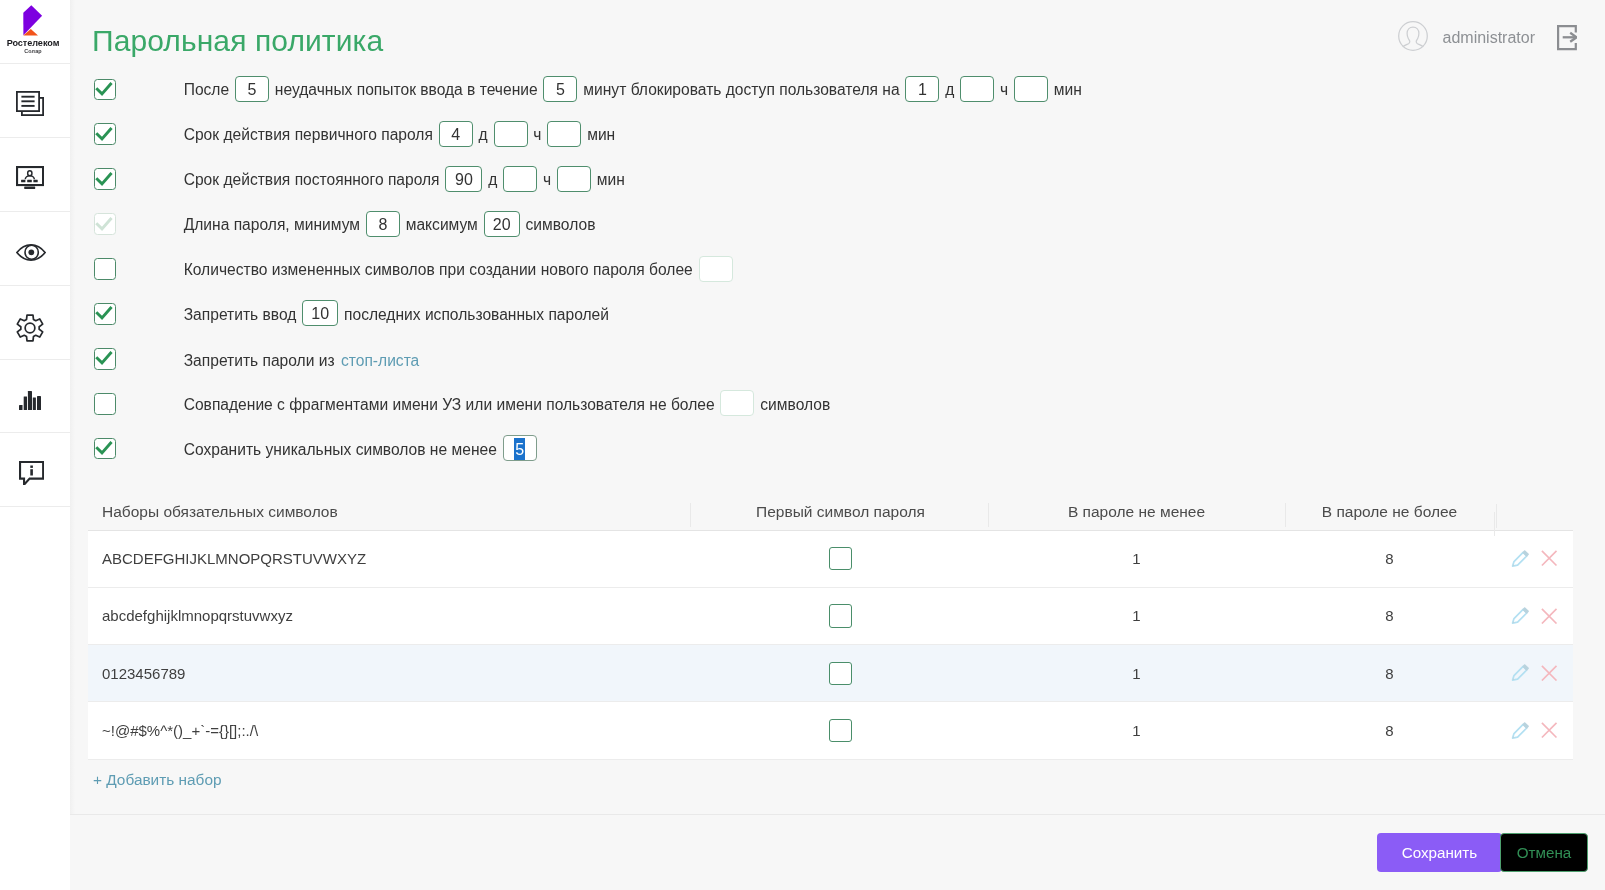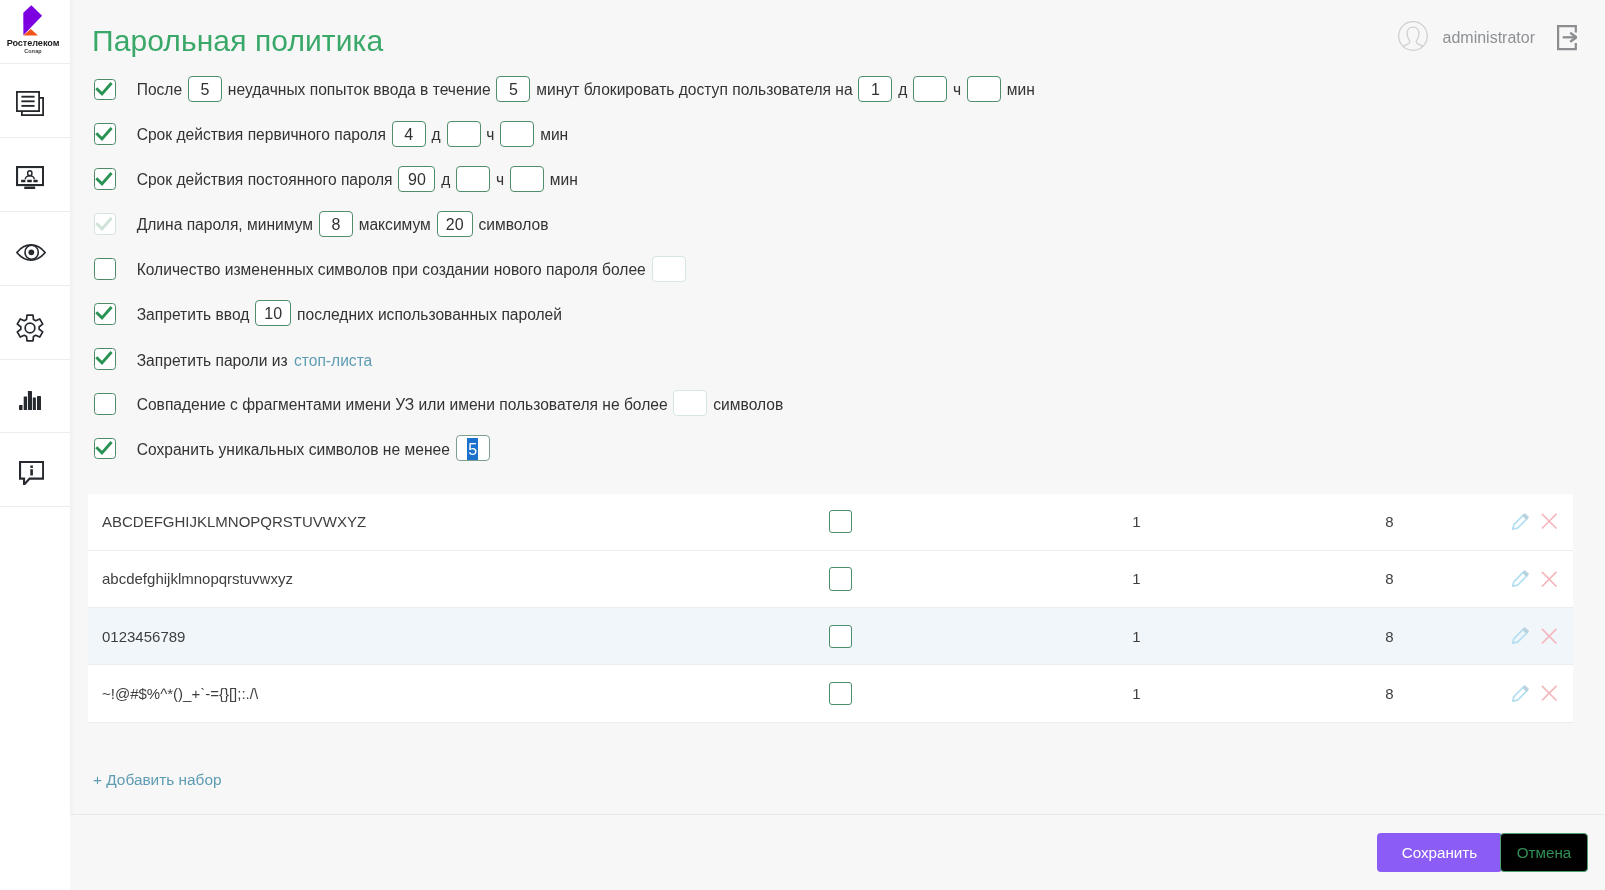"После 5 неудачных попыток ввода" .row { gap: none -> 47px }
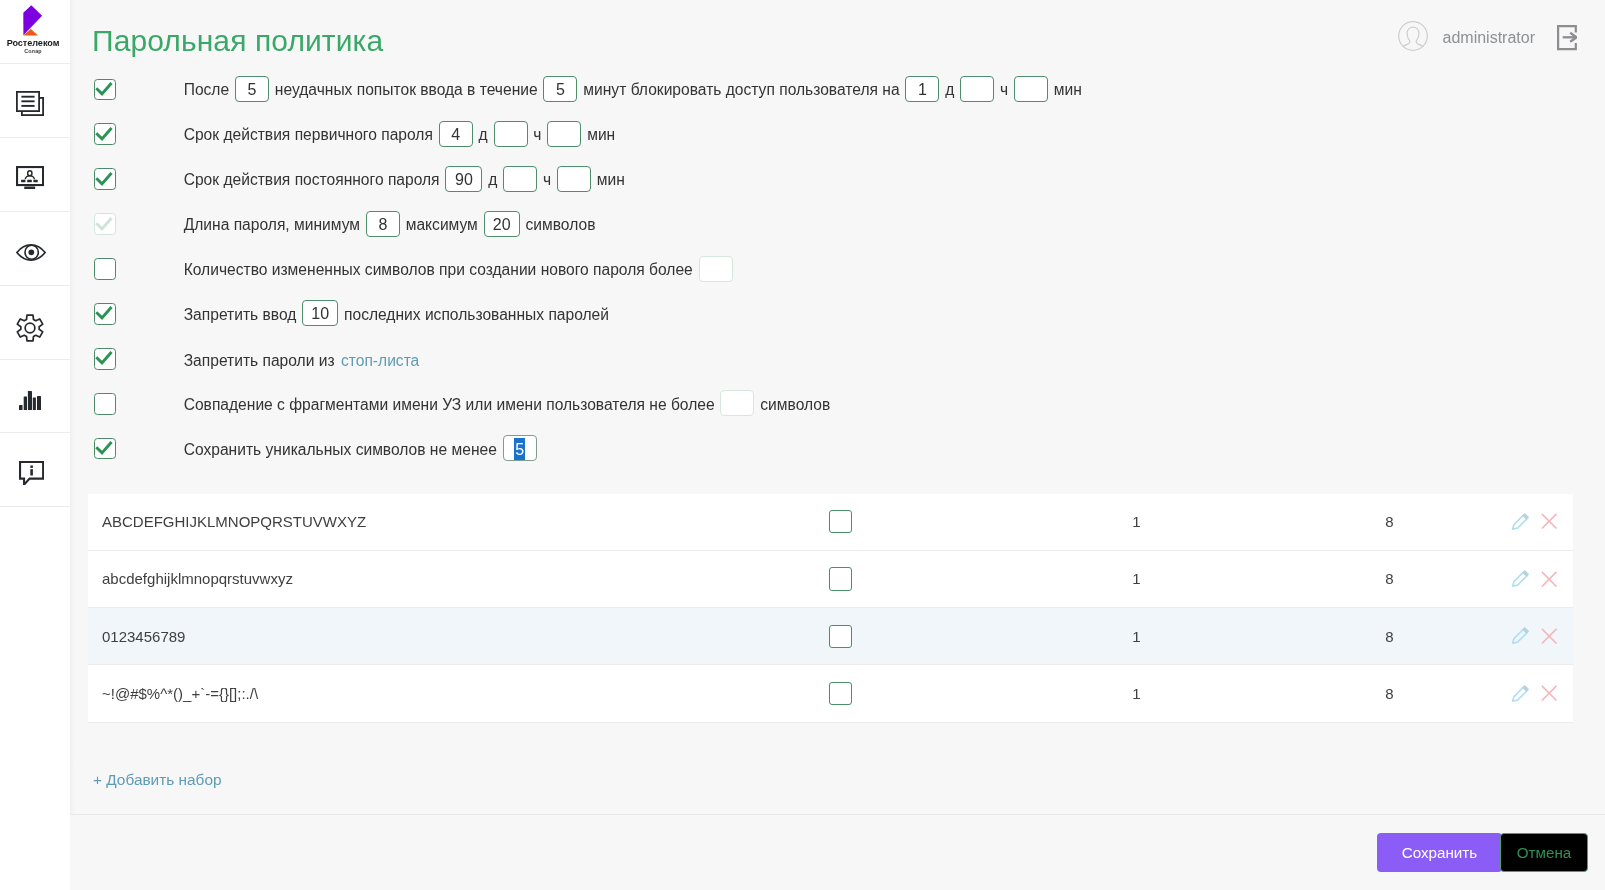"Наборы обязательных символов" div.thead { html: none -> <div> <div>Наборы обязательных символов</div> <div>Первый символ пароля</div> <div>В пароле не менее</div> <div>В пароле не более</div> <div></div> <span></span> </div> }
